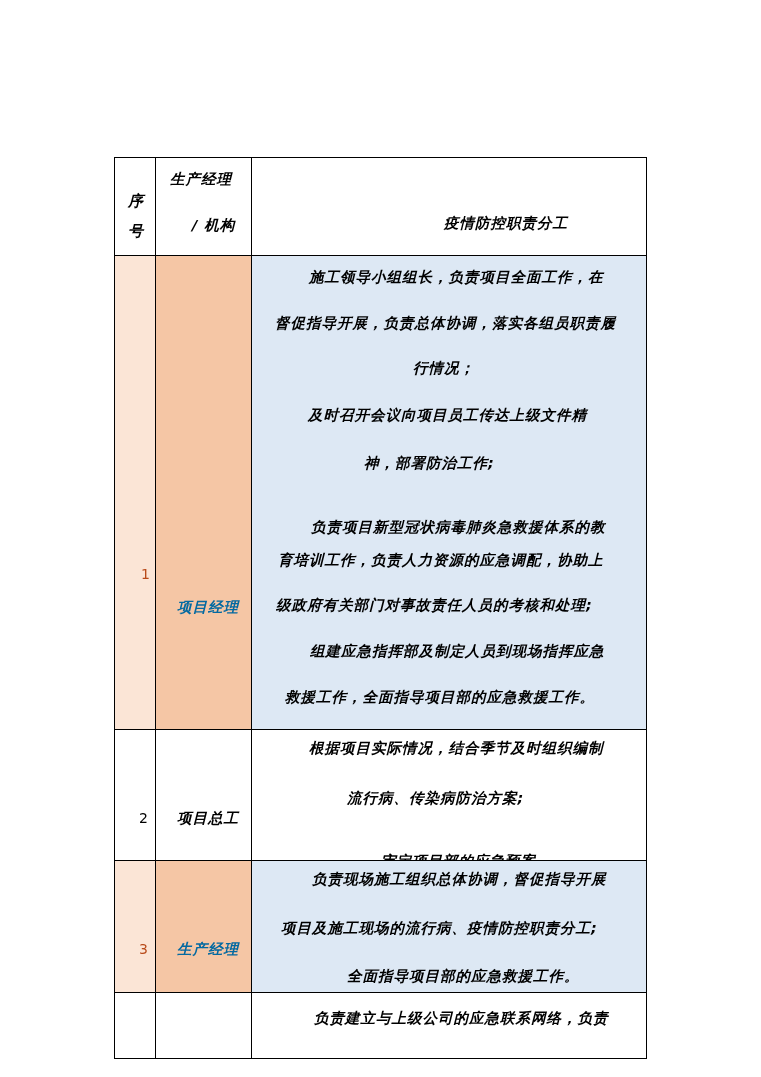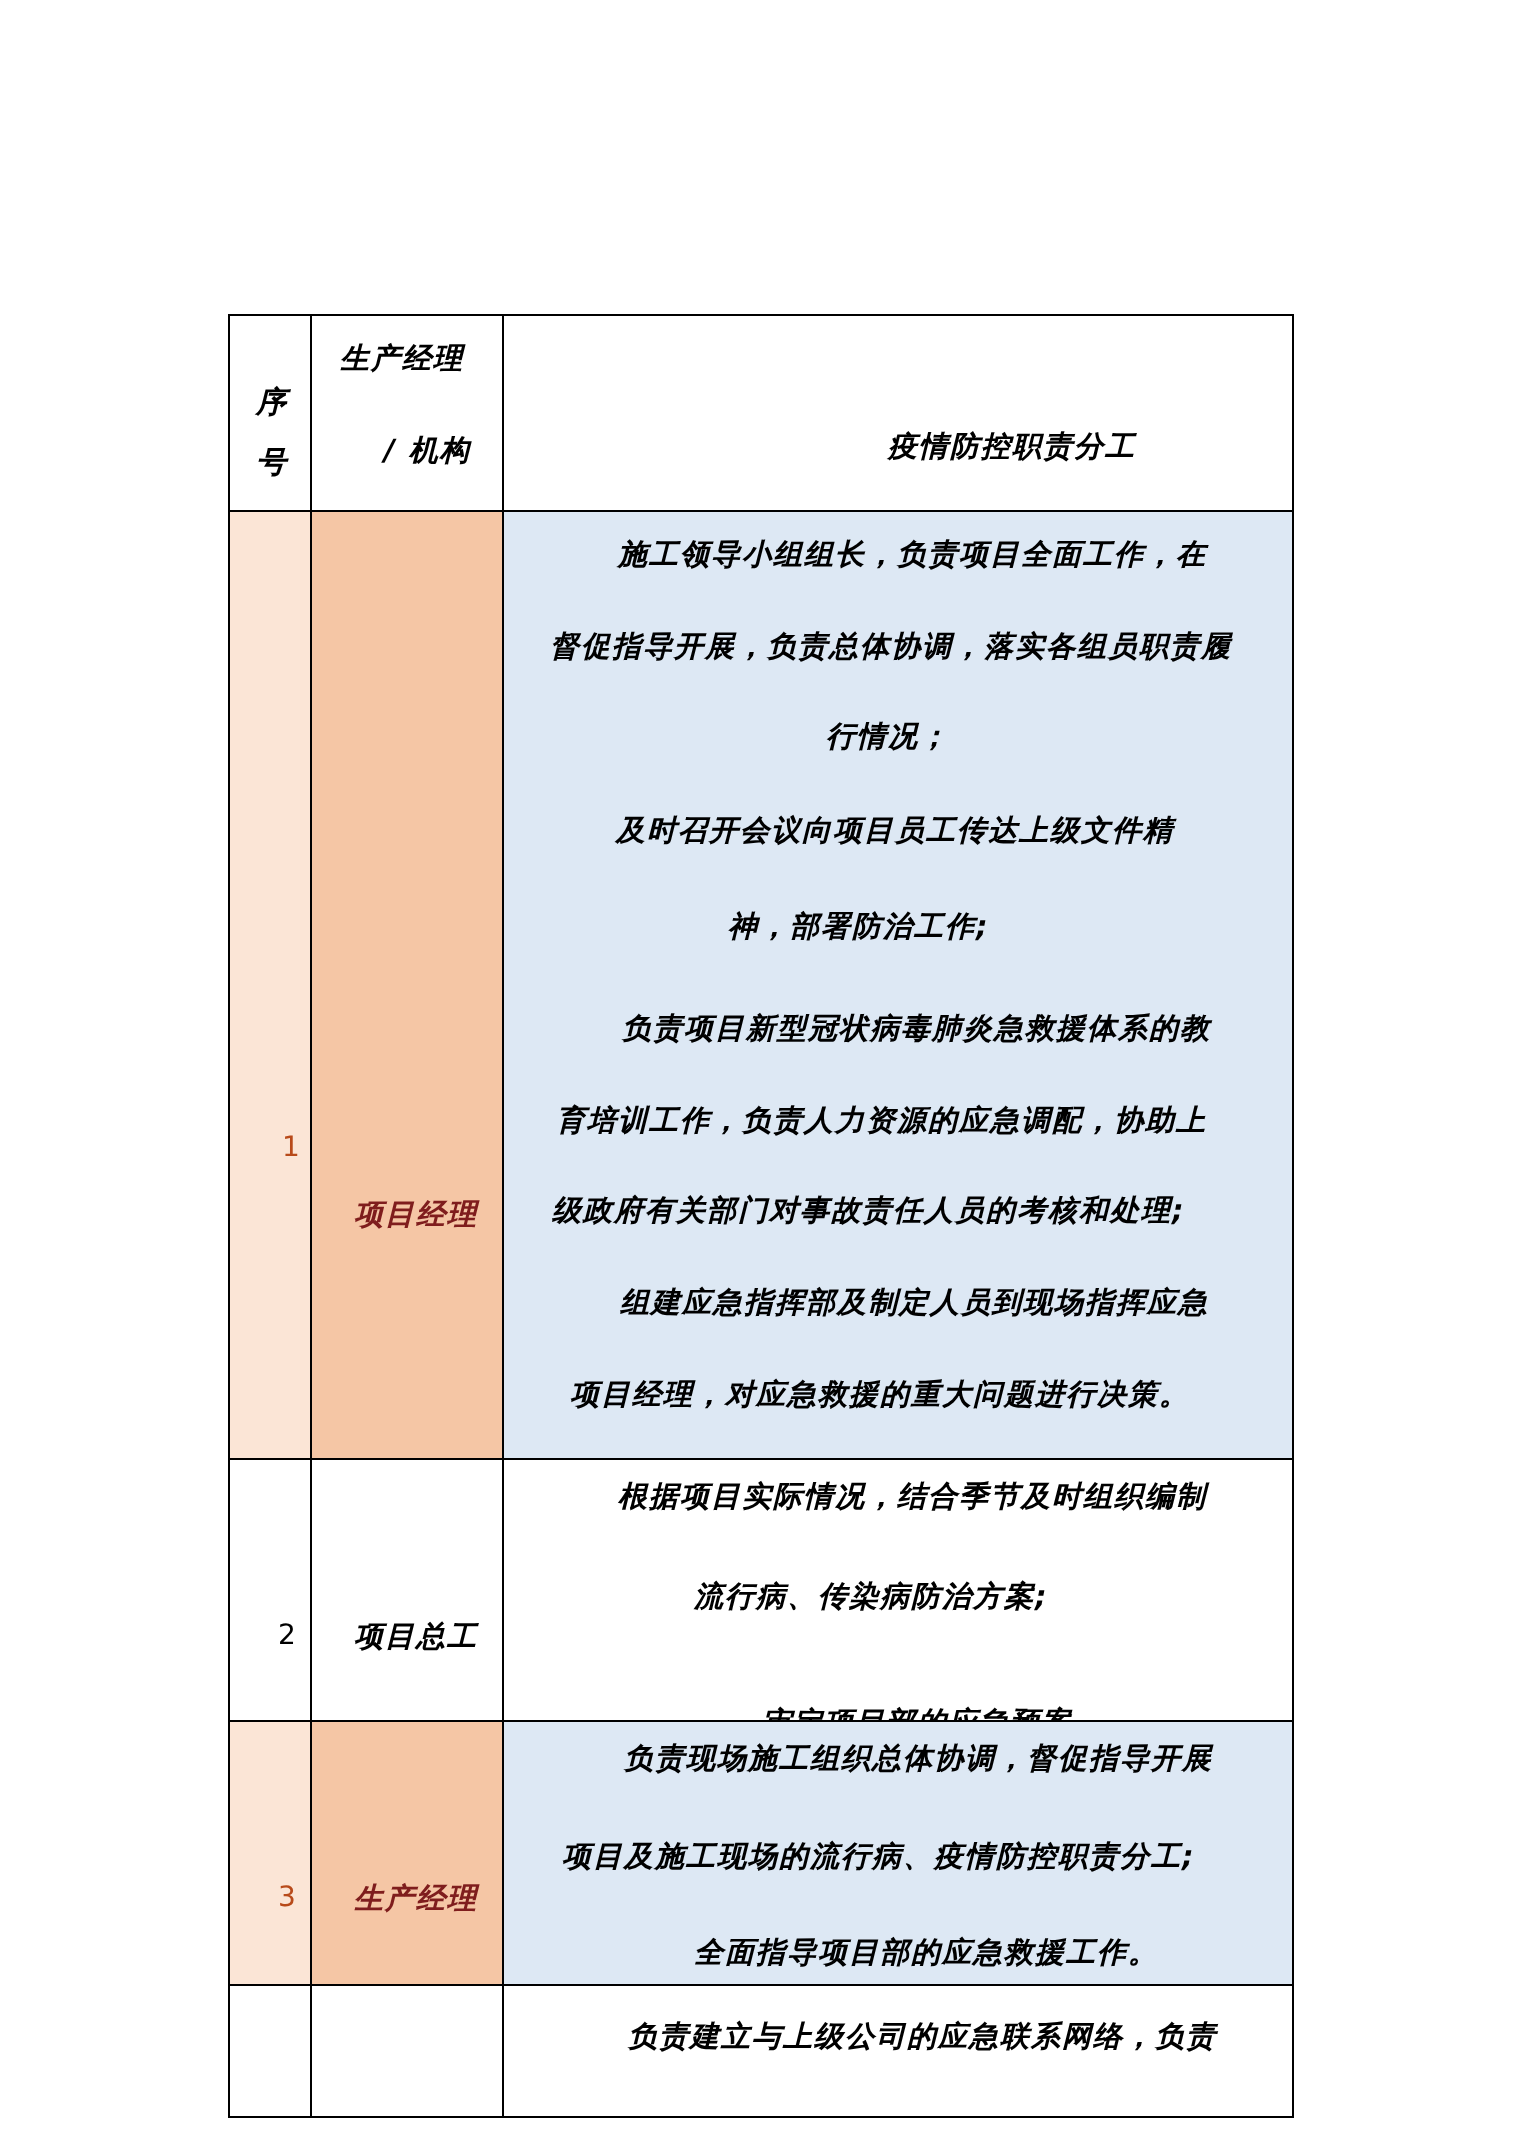"负责项目新型冠状病毒肺炎急救援体系的教" span.line { top: 249px -> 262px }
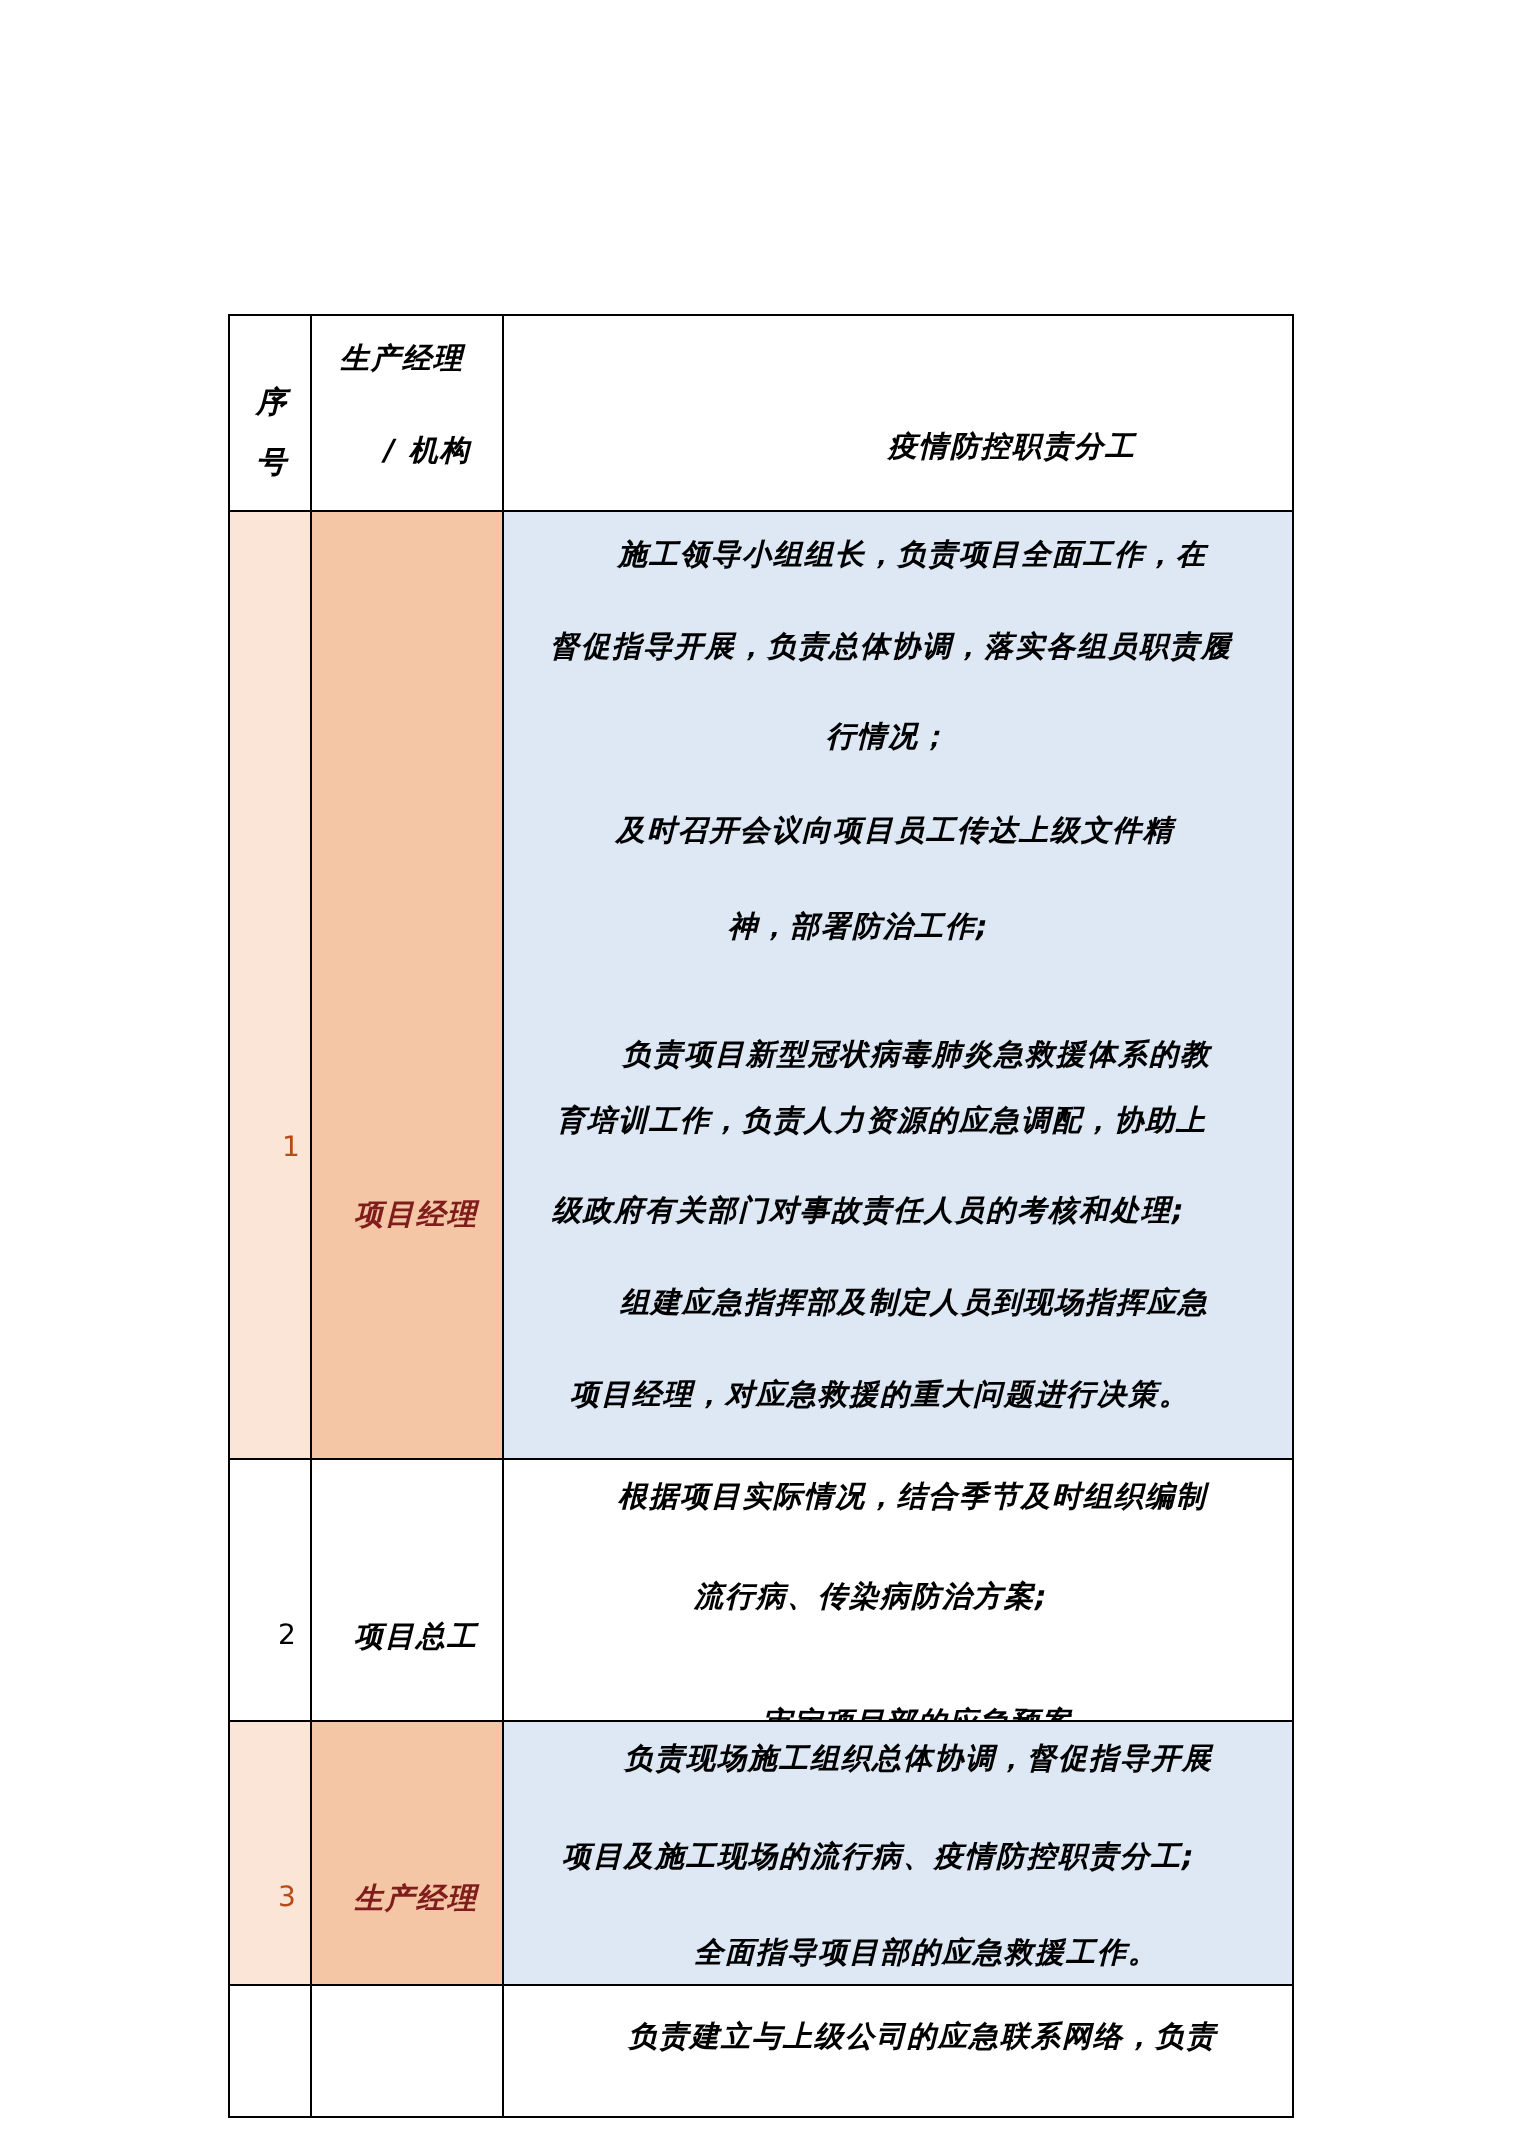"项目经理" .orange-text { color: #7f1d1d -> #0369a1 }
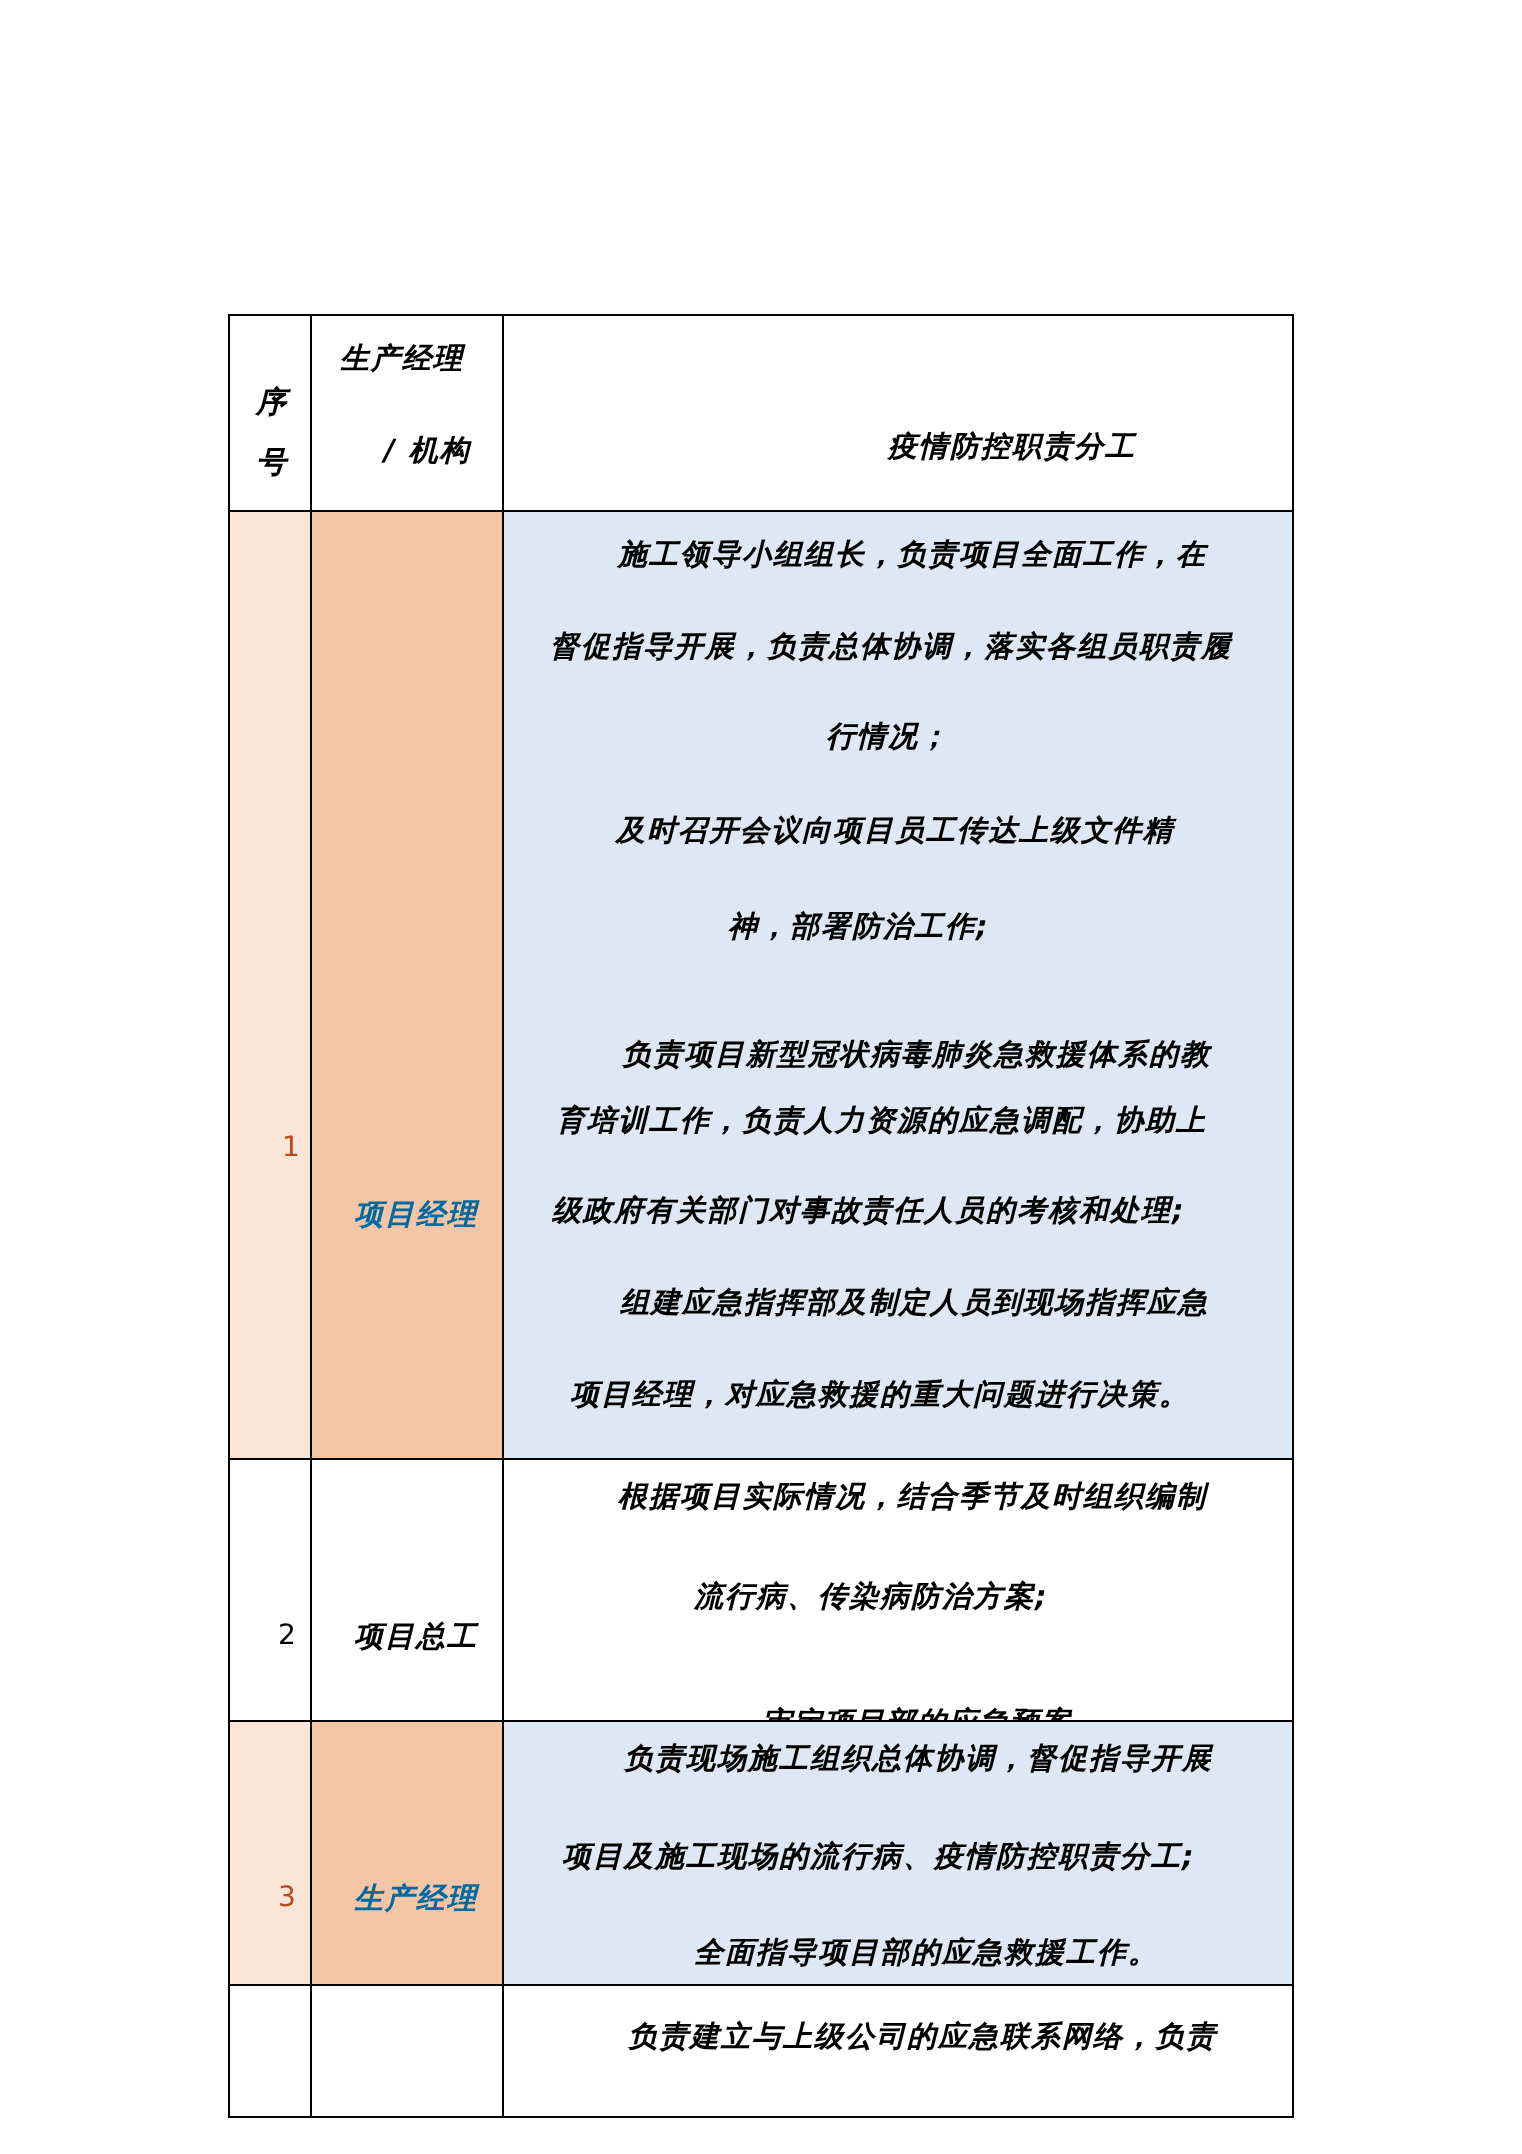"项目经理，对应急救援的重大问题进行决策。" span.line { text: 项目经理，对应急救援的重大问题进行决策 -> 救援工作，全面指导项目部的应急救援工作 }
